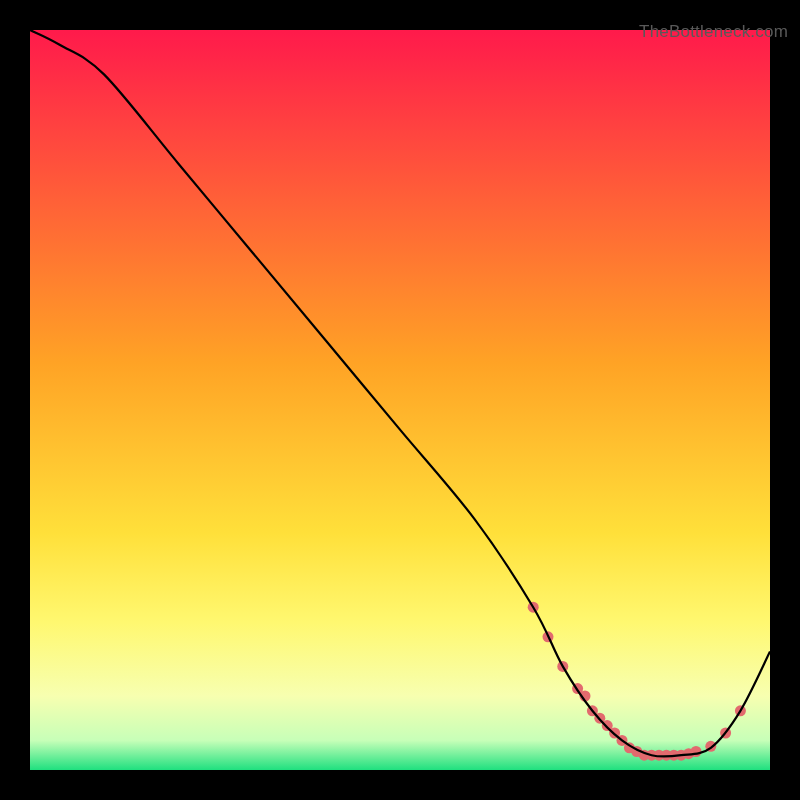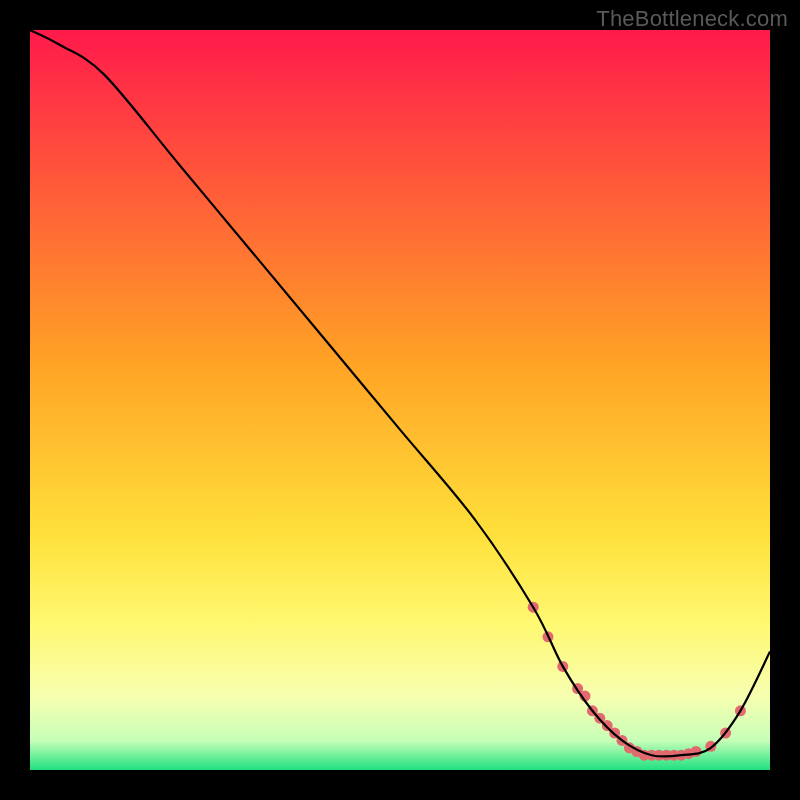"TheBottleneck.com" .watermark { font-size: 22px -> 17px; top: 6px -> 22px }
